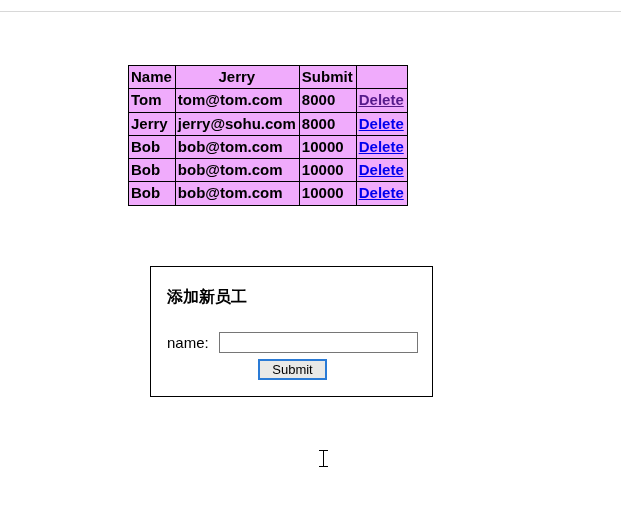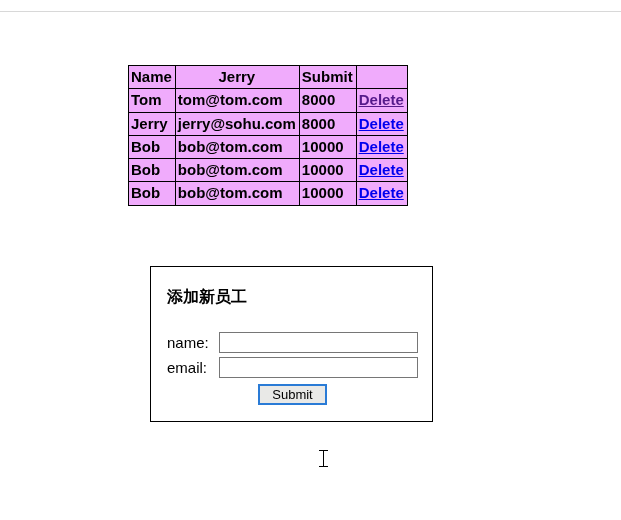"email:" div.form-row { html: <div> <span>email:</span> <input> </div> -> none }
